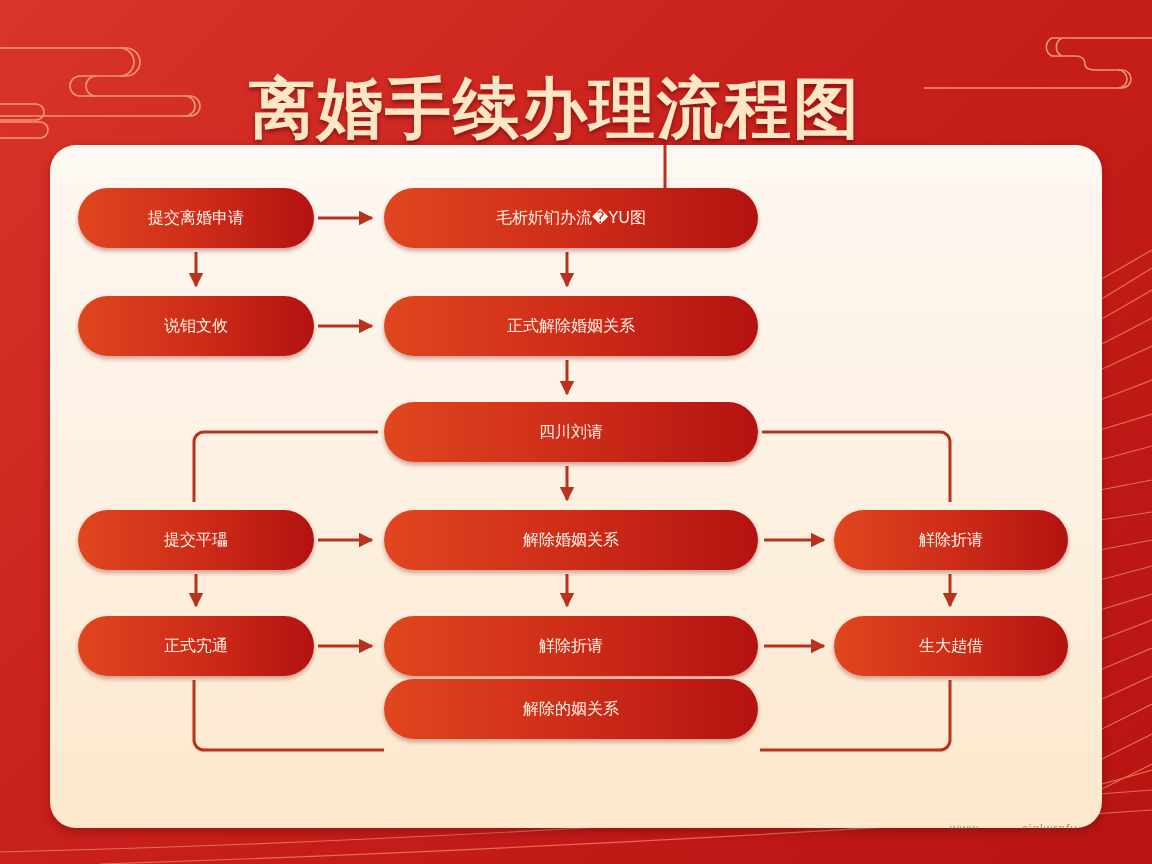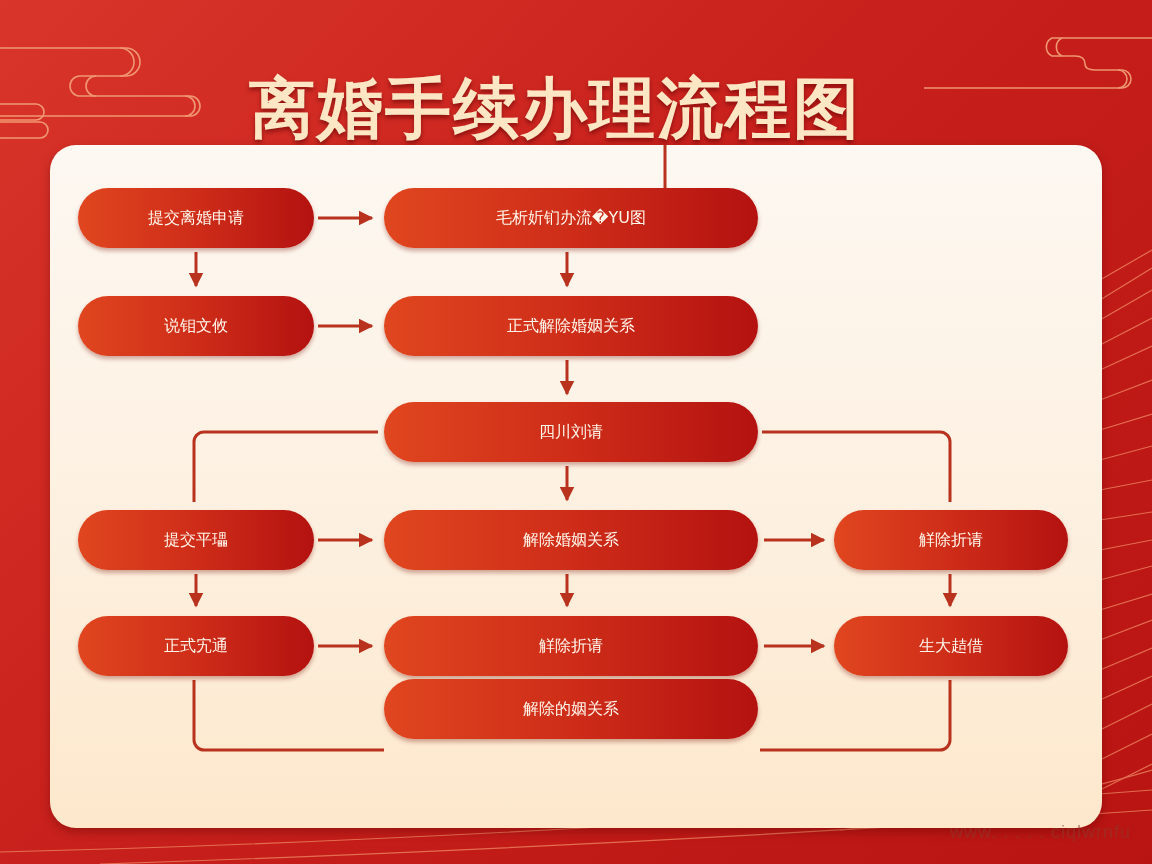"www. . . . ." .watermark { font-size: 18px -> 12px }
